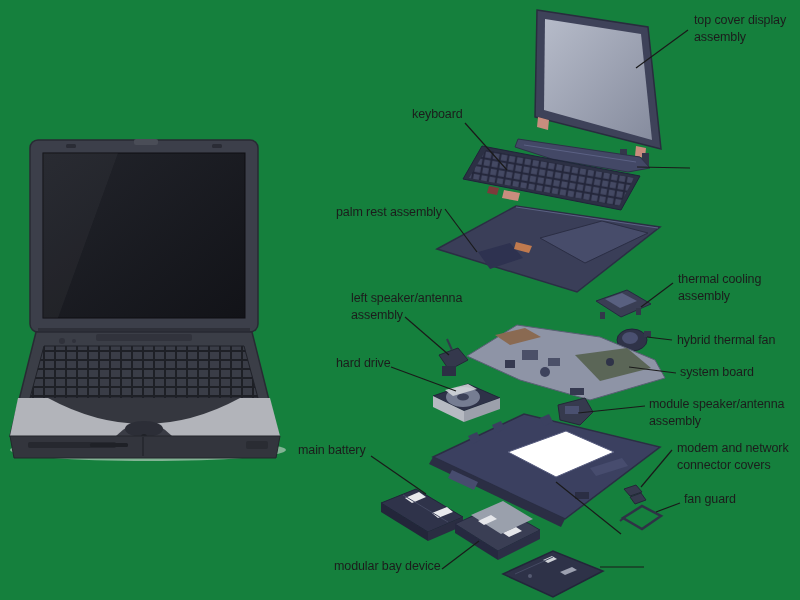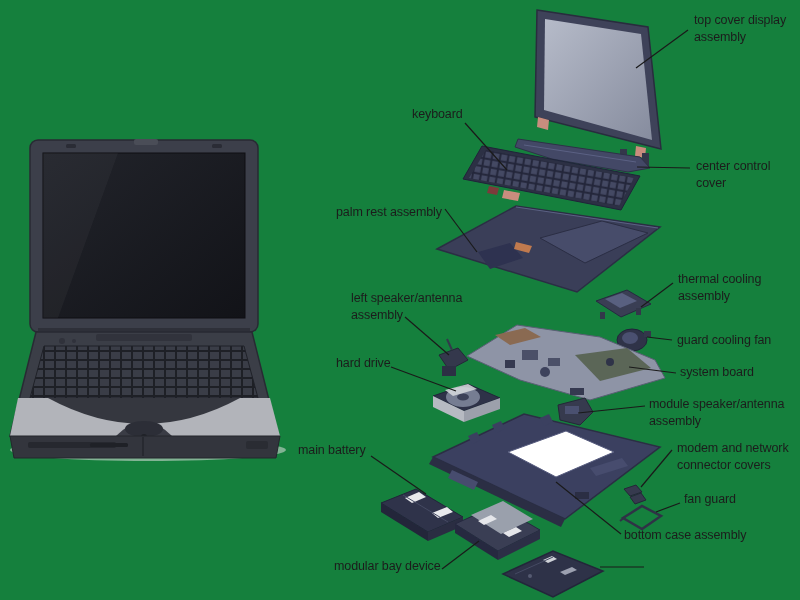"center control" div.label { html: <div>center control cover</div> -> none }
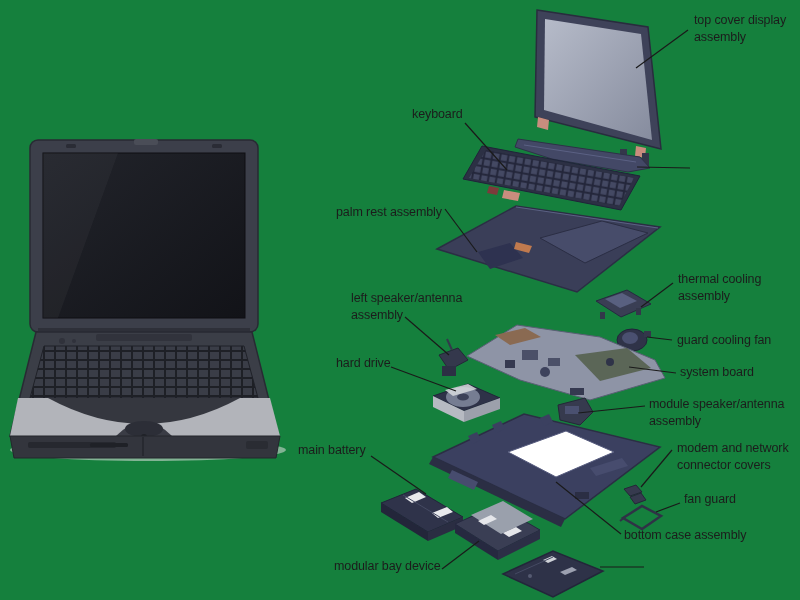"guard cooling fan" div.label { text: guard cooling -> hybrid thermal }
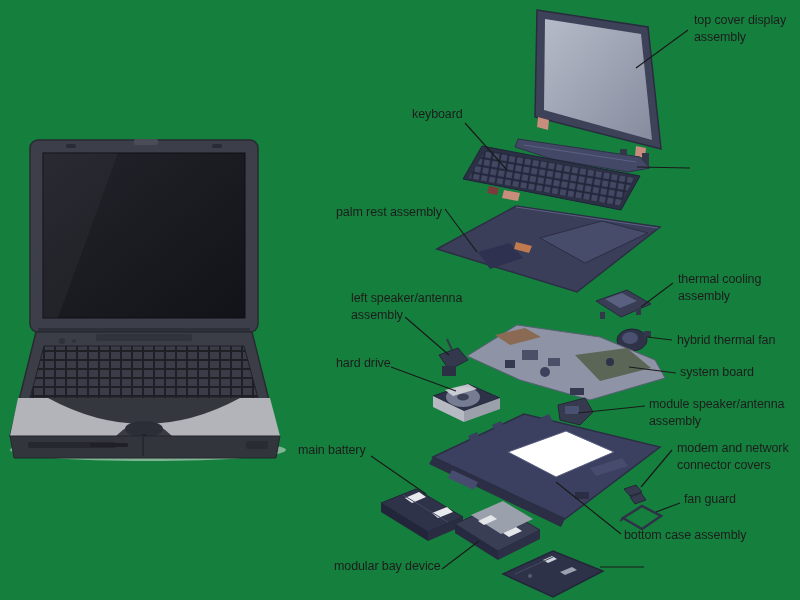"bottom case assembly" div.label { html: <div>bottom case assembly</div> -> none }
